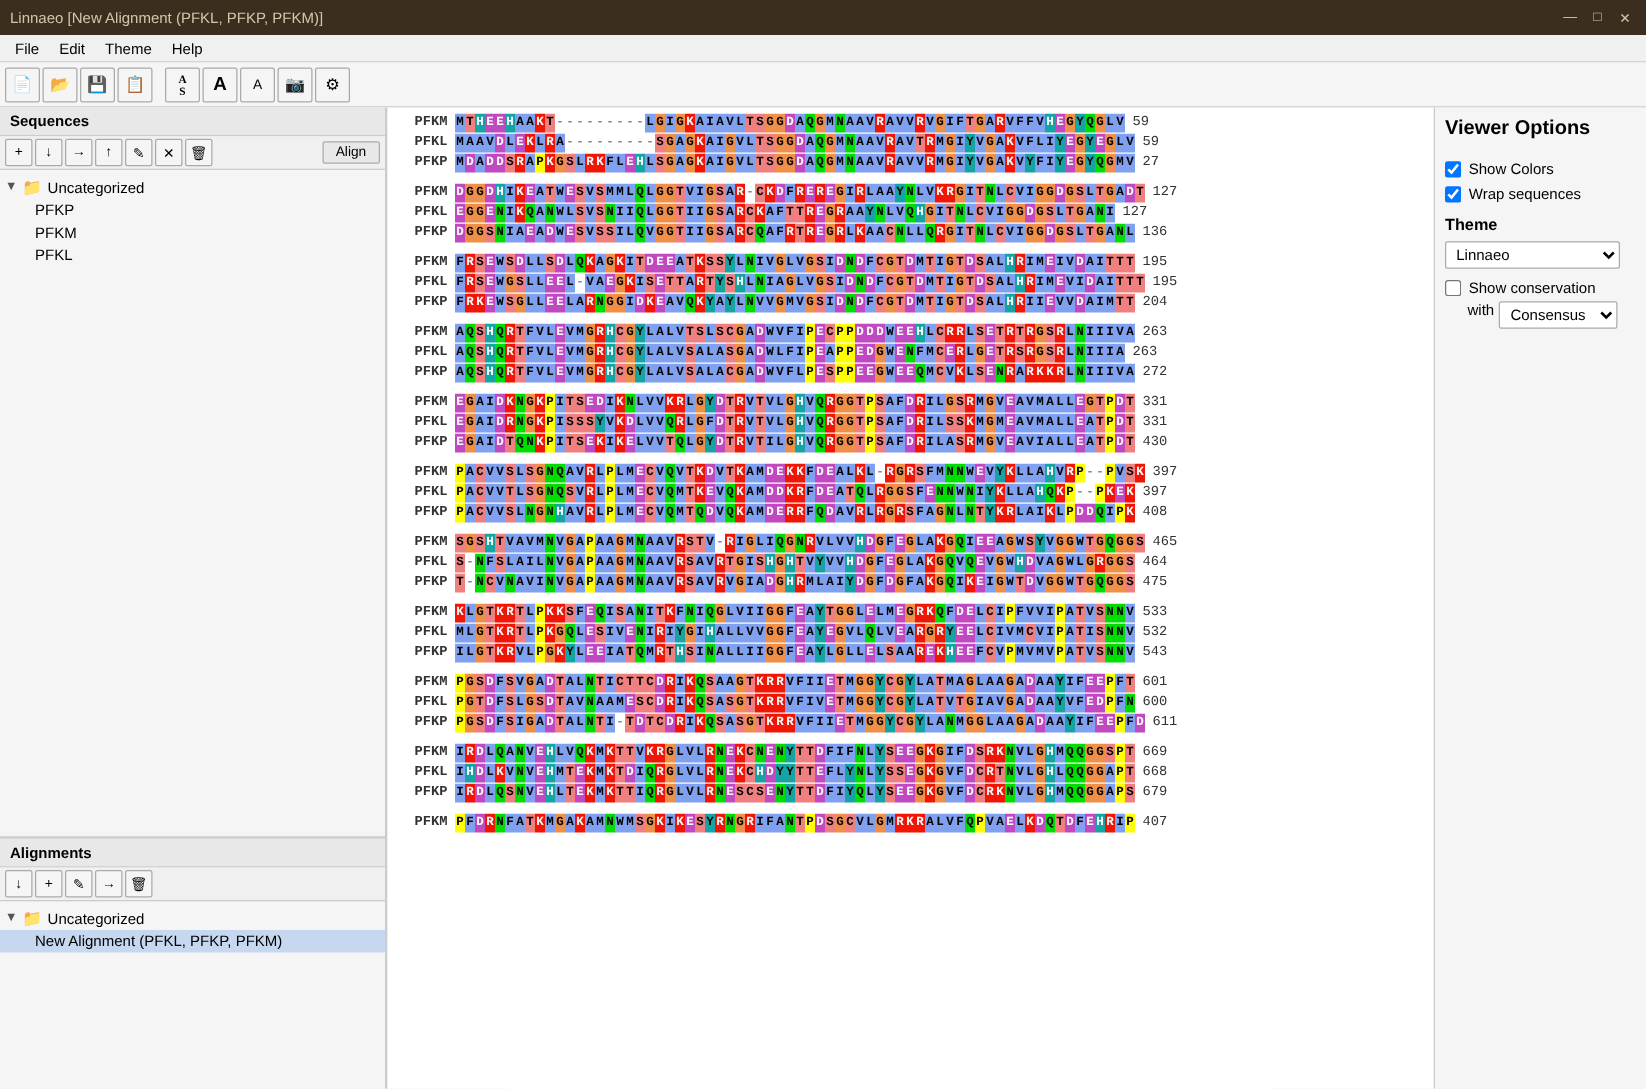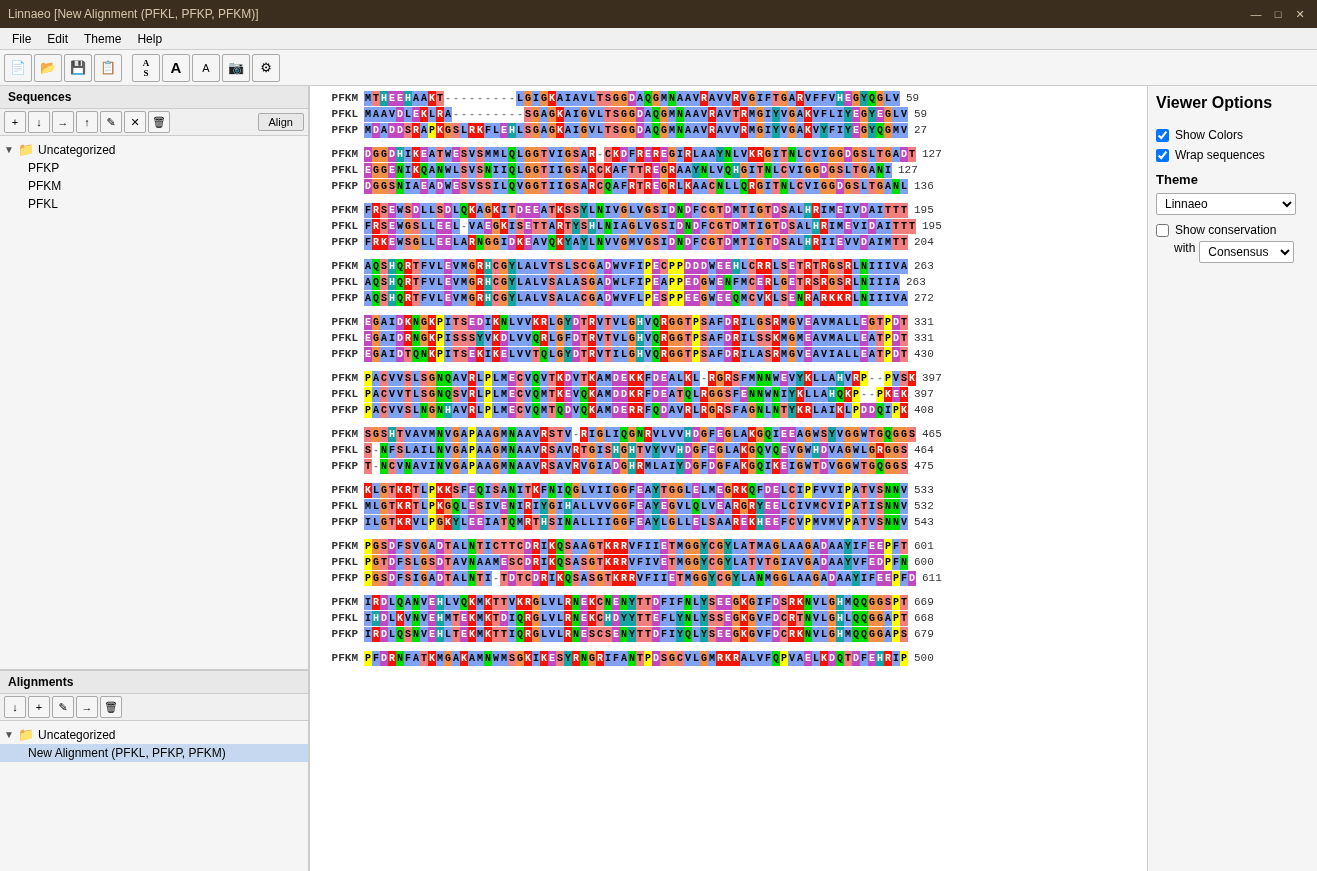"500" span.seq-num { text: 500 -> 407 }
